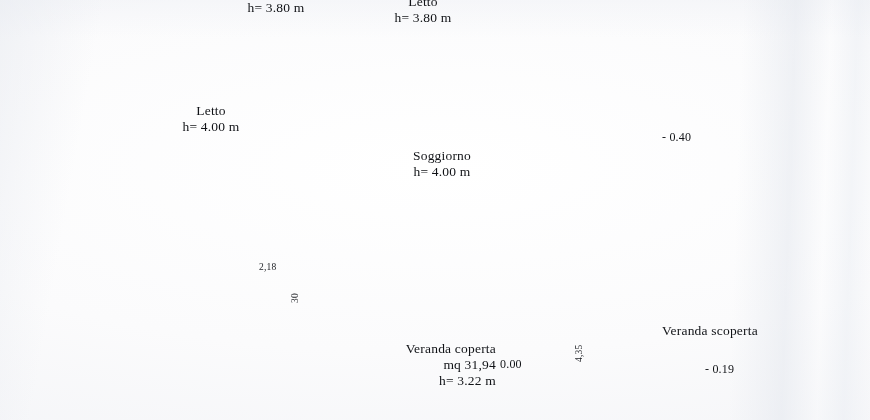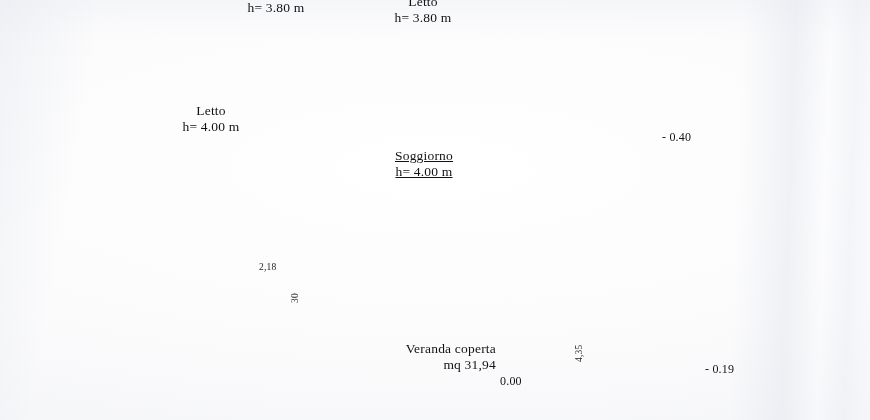"Soggiorno" div.label { left: 362px -> 380px; text-decoration: underline -> none }
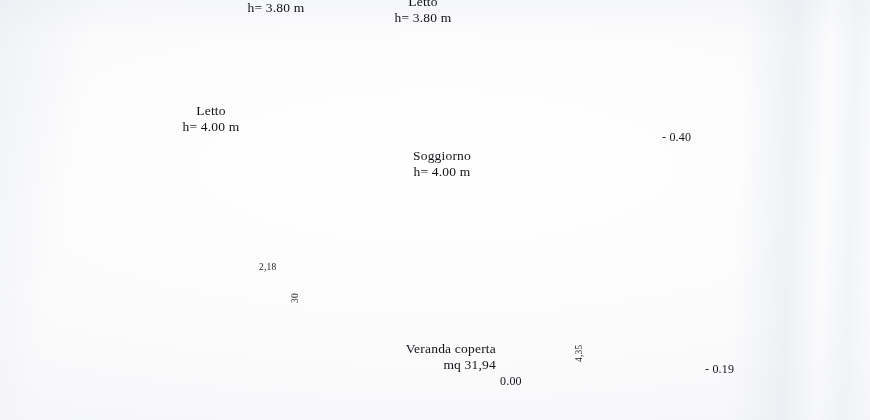"Veranda scoperta" div.label { html: none -> <div> <div>Veranda scoperta</div> </div> }
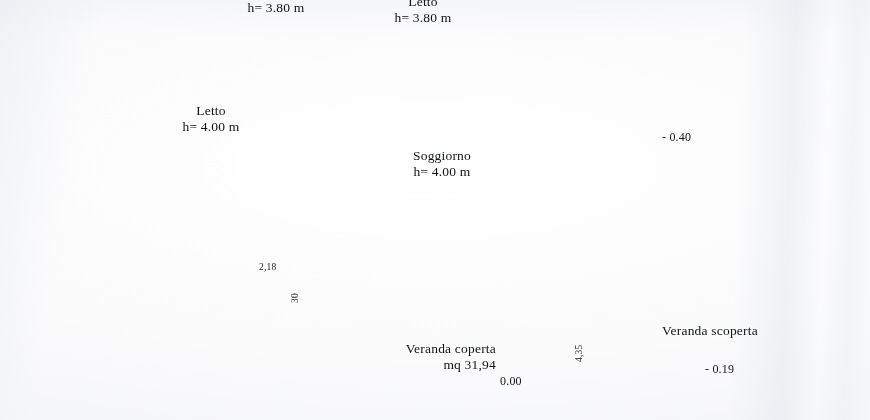"0.00" div.label { top: 375px -> 358px }
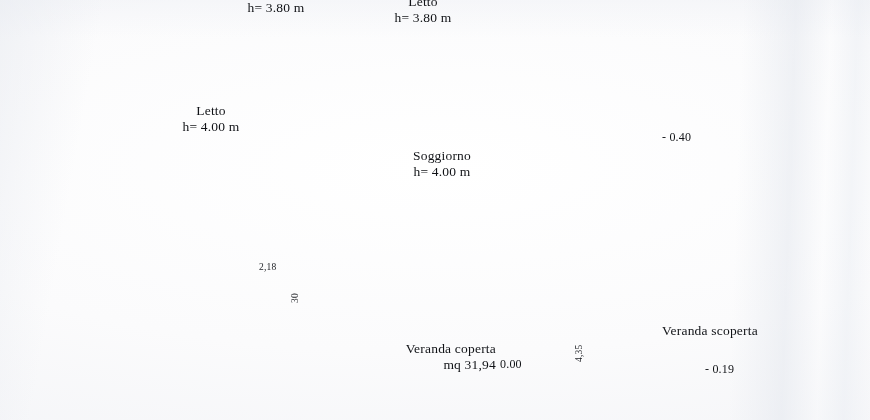"h= 3.22 m" div { html: none -> <div>h= 3.22 m</div> }
